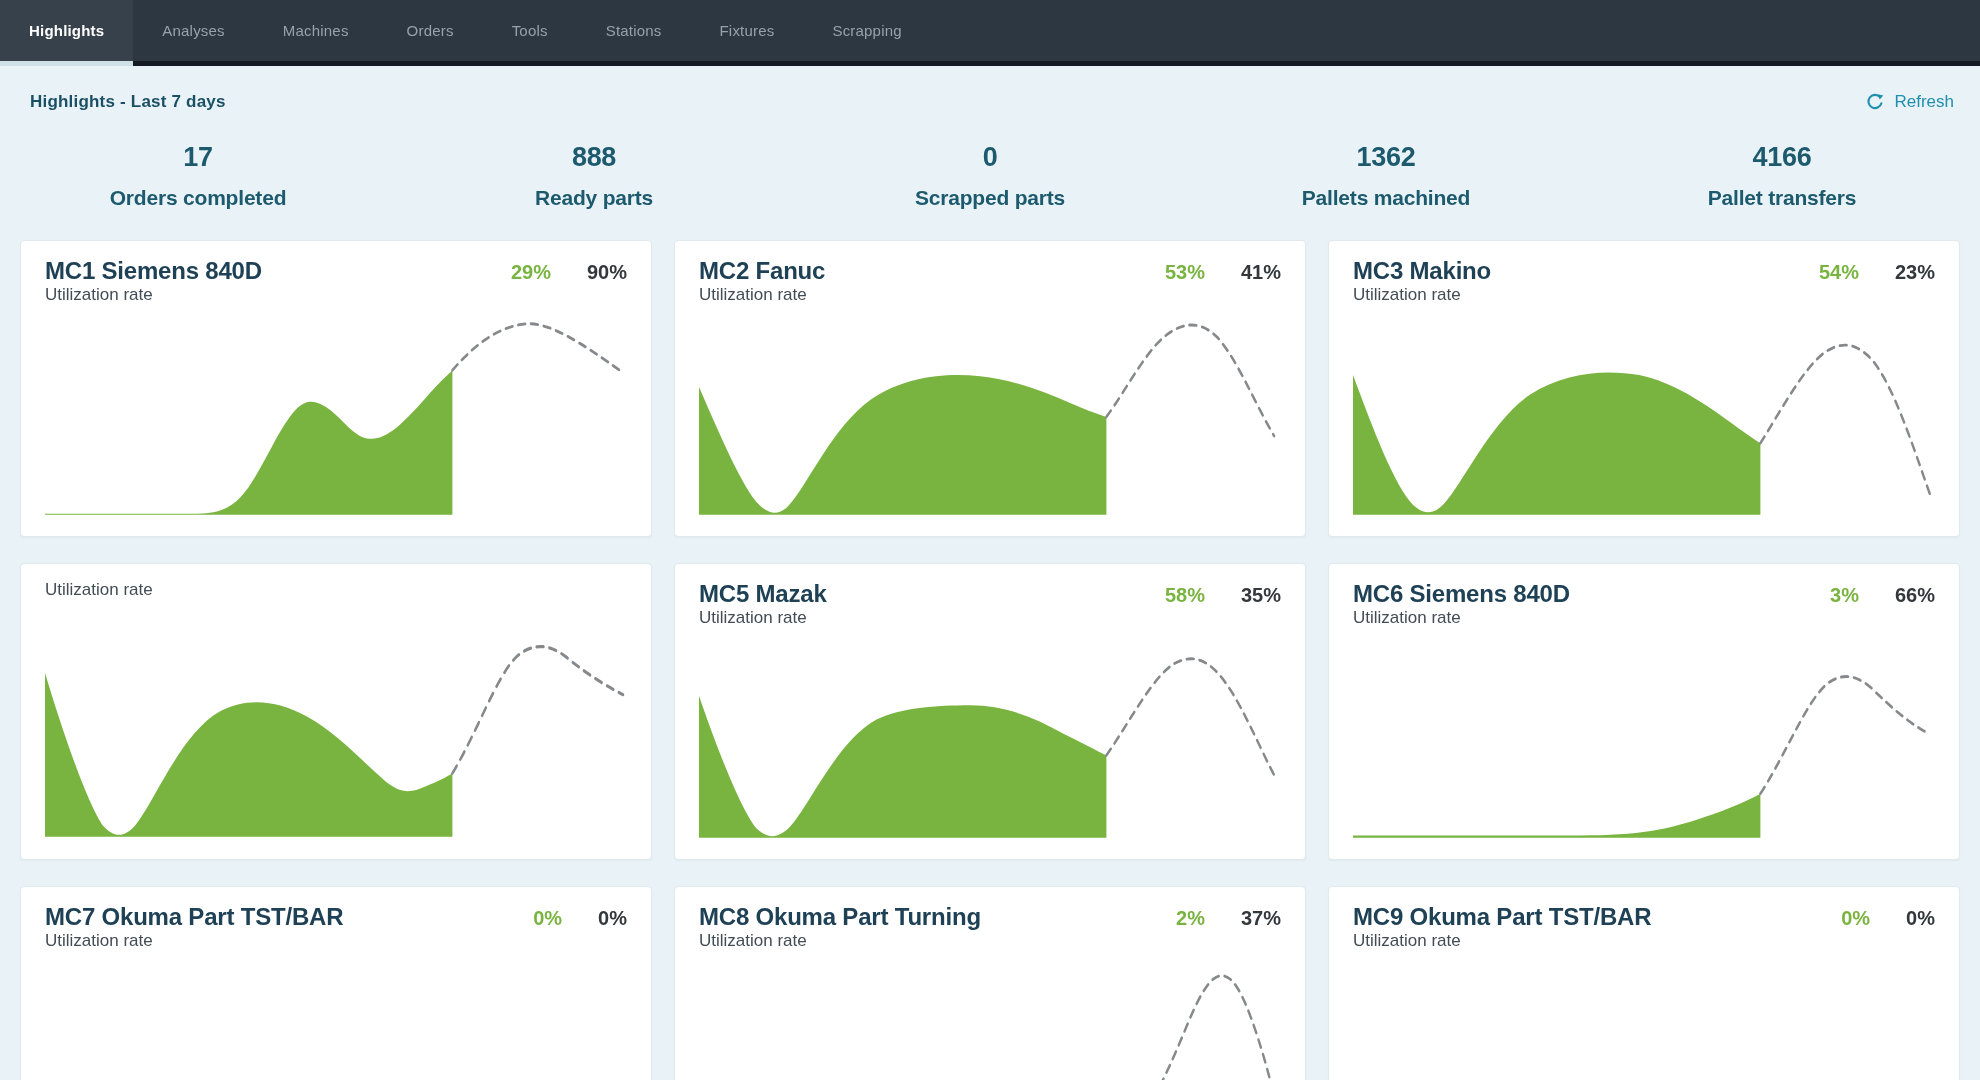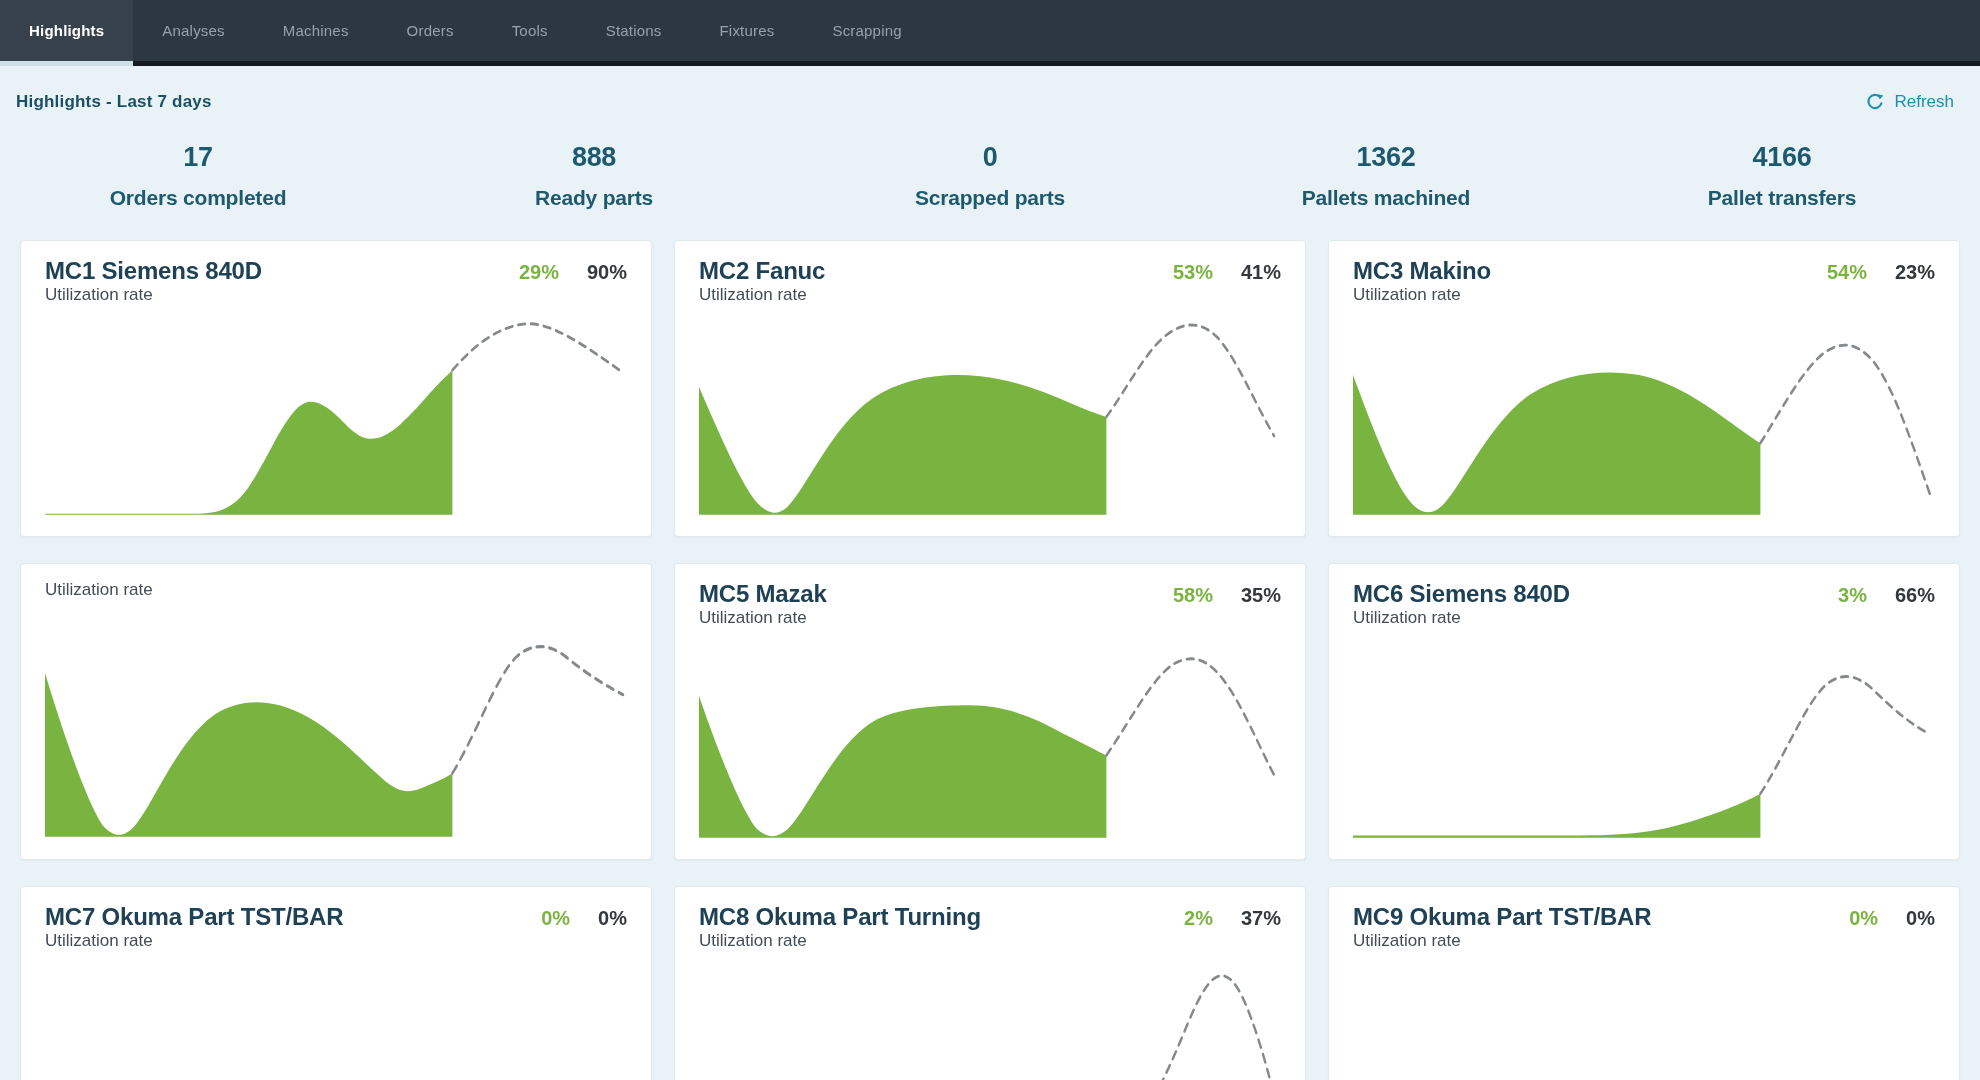"Highlights - Last 7 days" .page-head { padding: 26px 26px 0 16px -> 26px 26px 0 30px }
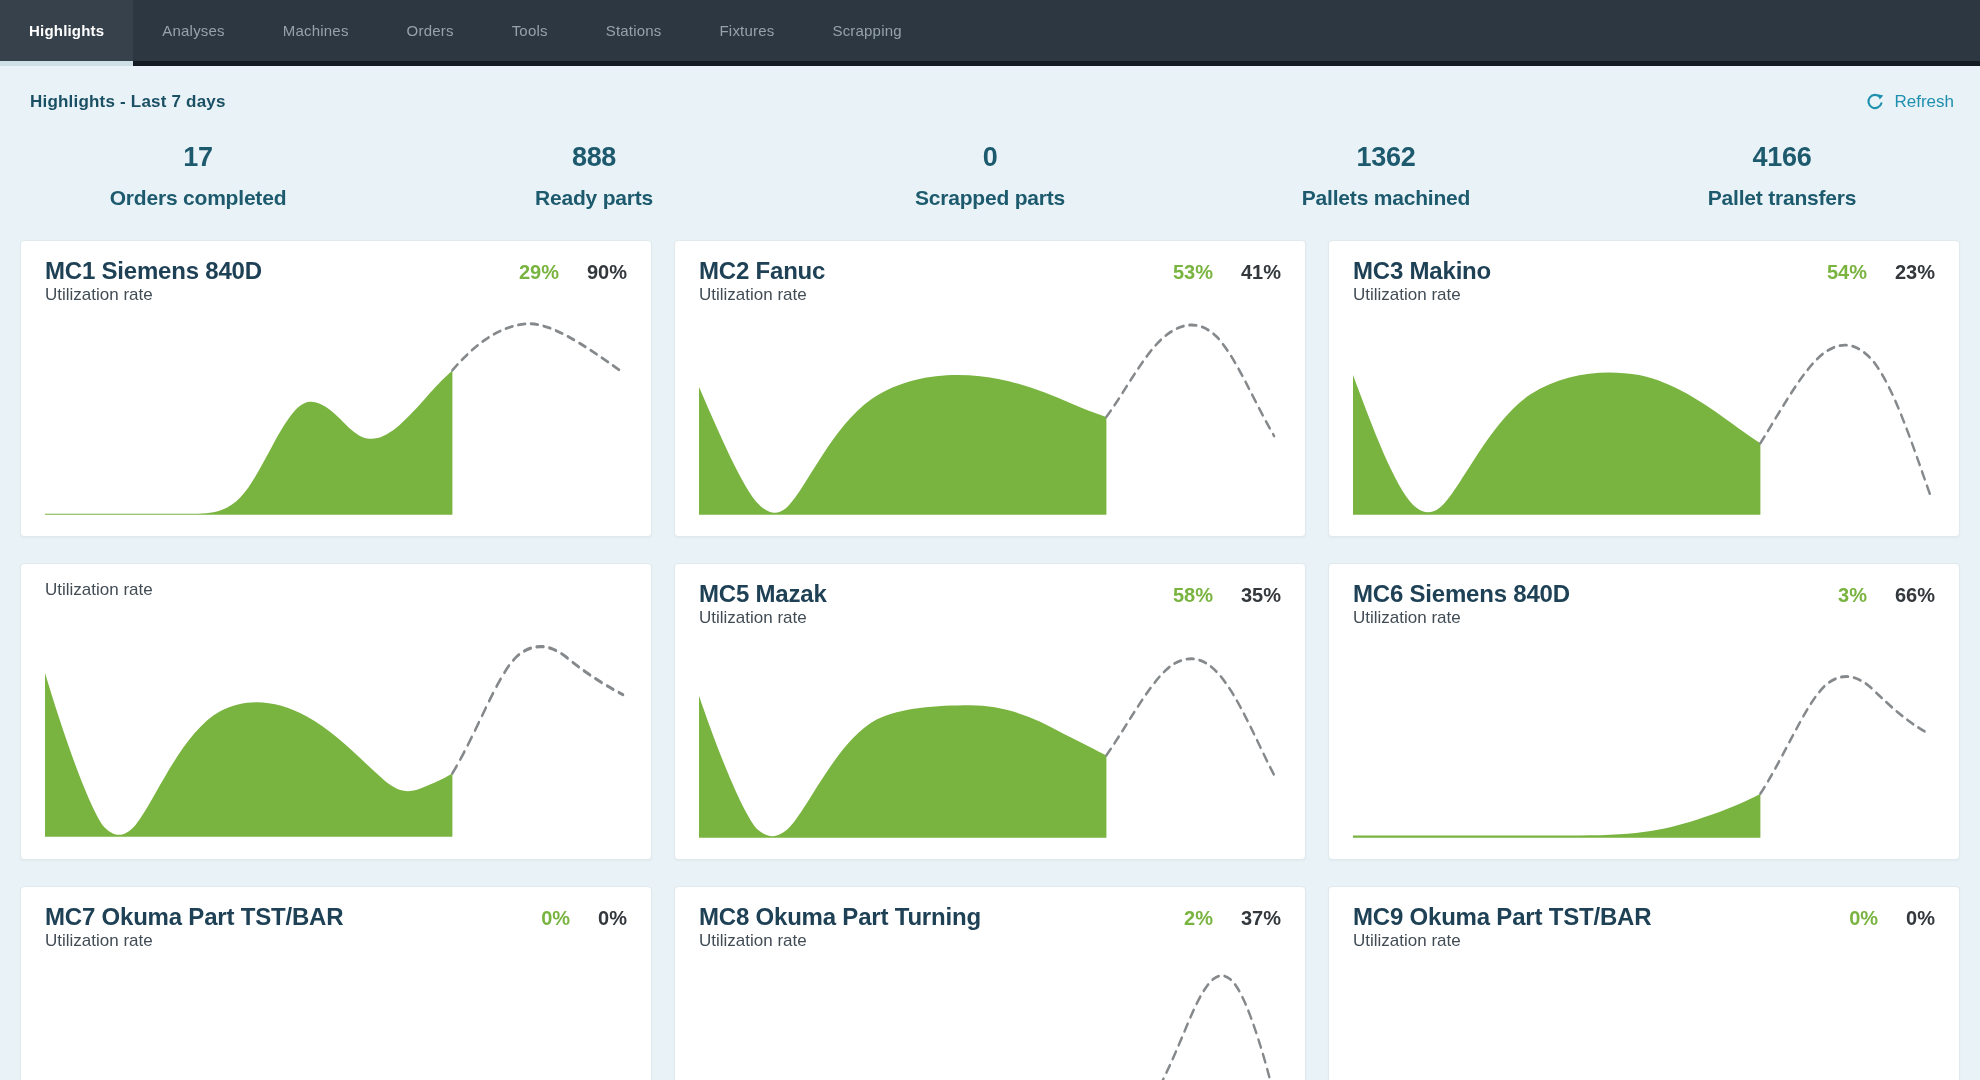"29%" .card-values { gap: 28px -> 36px }
